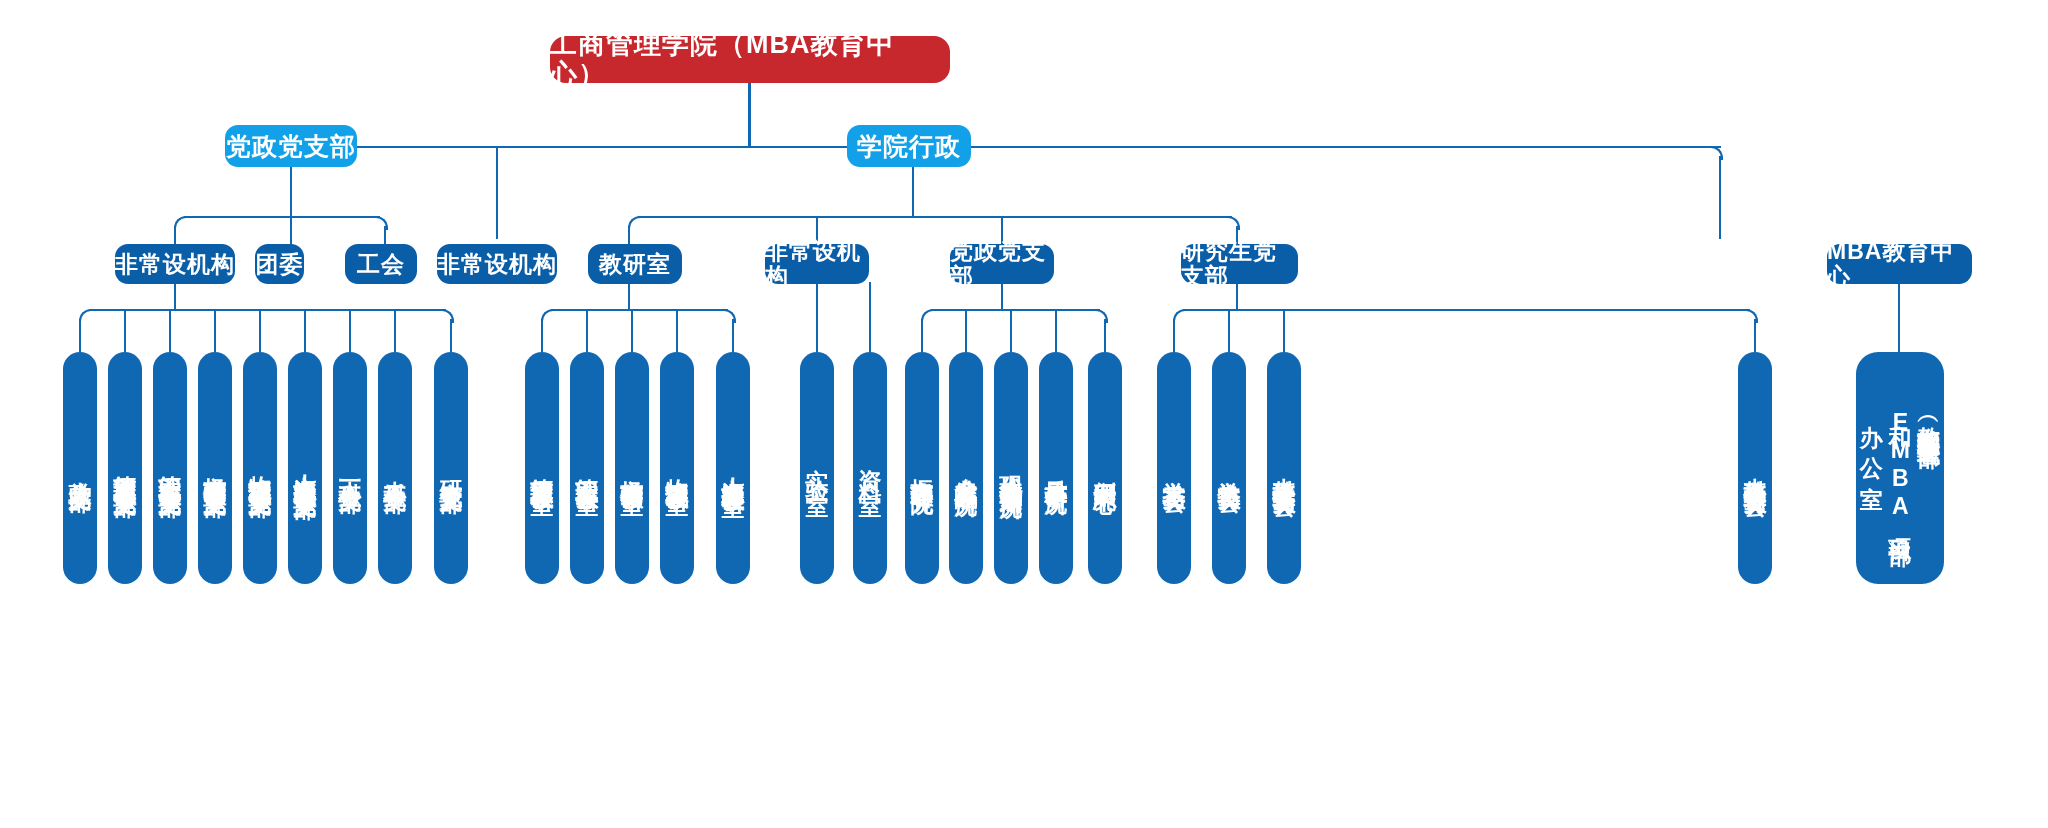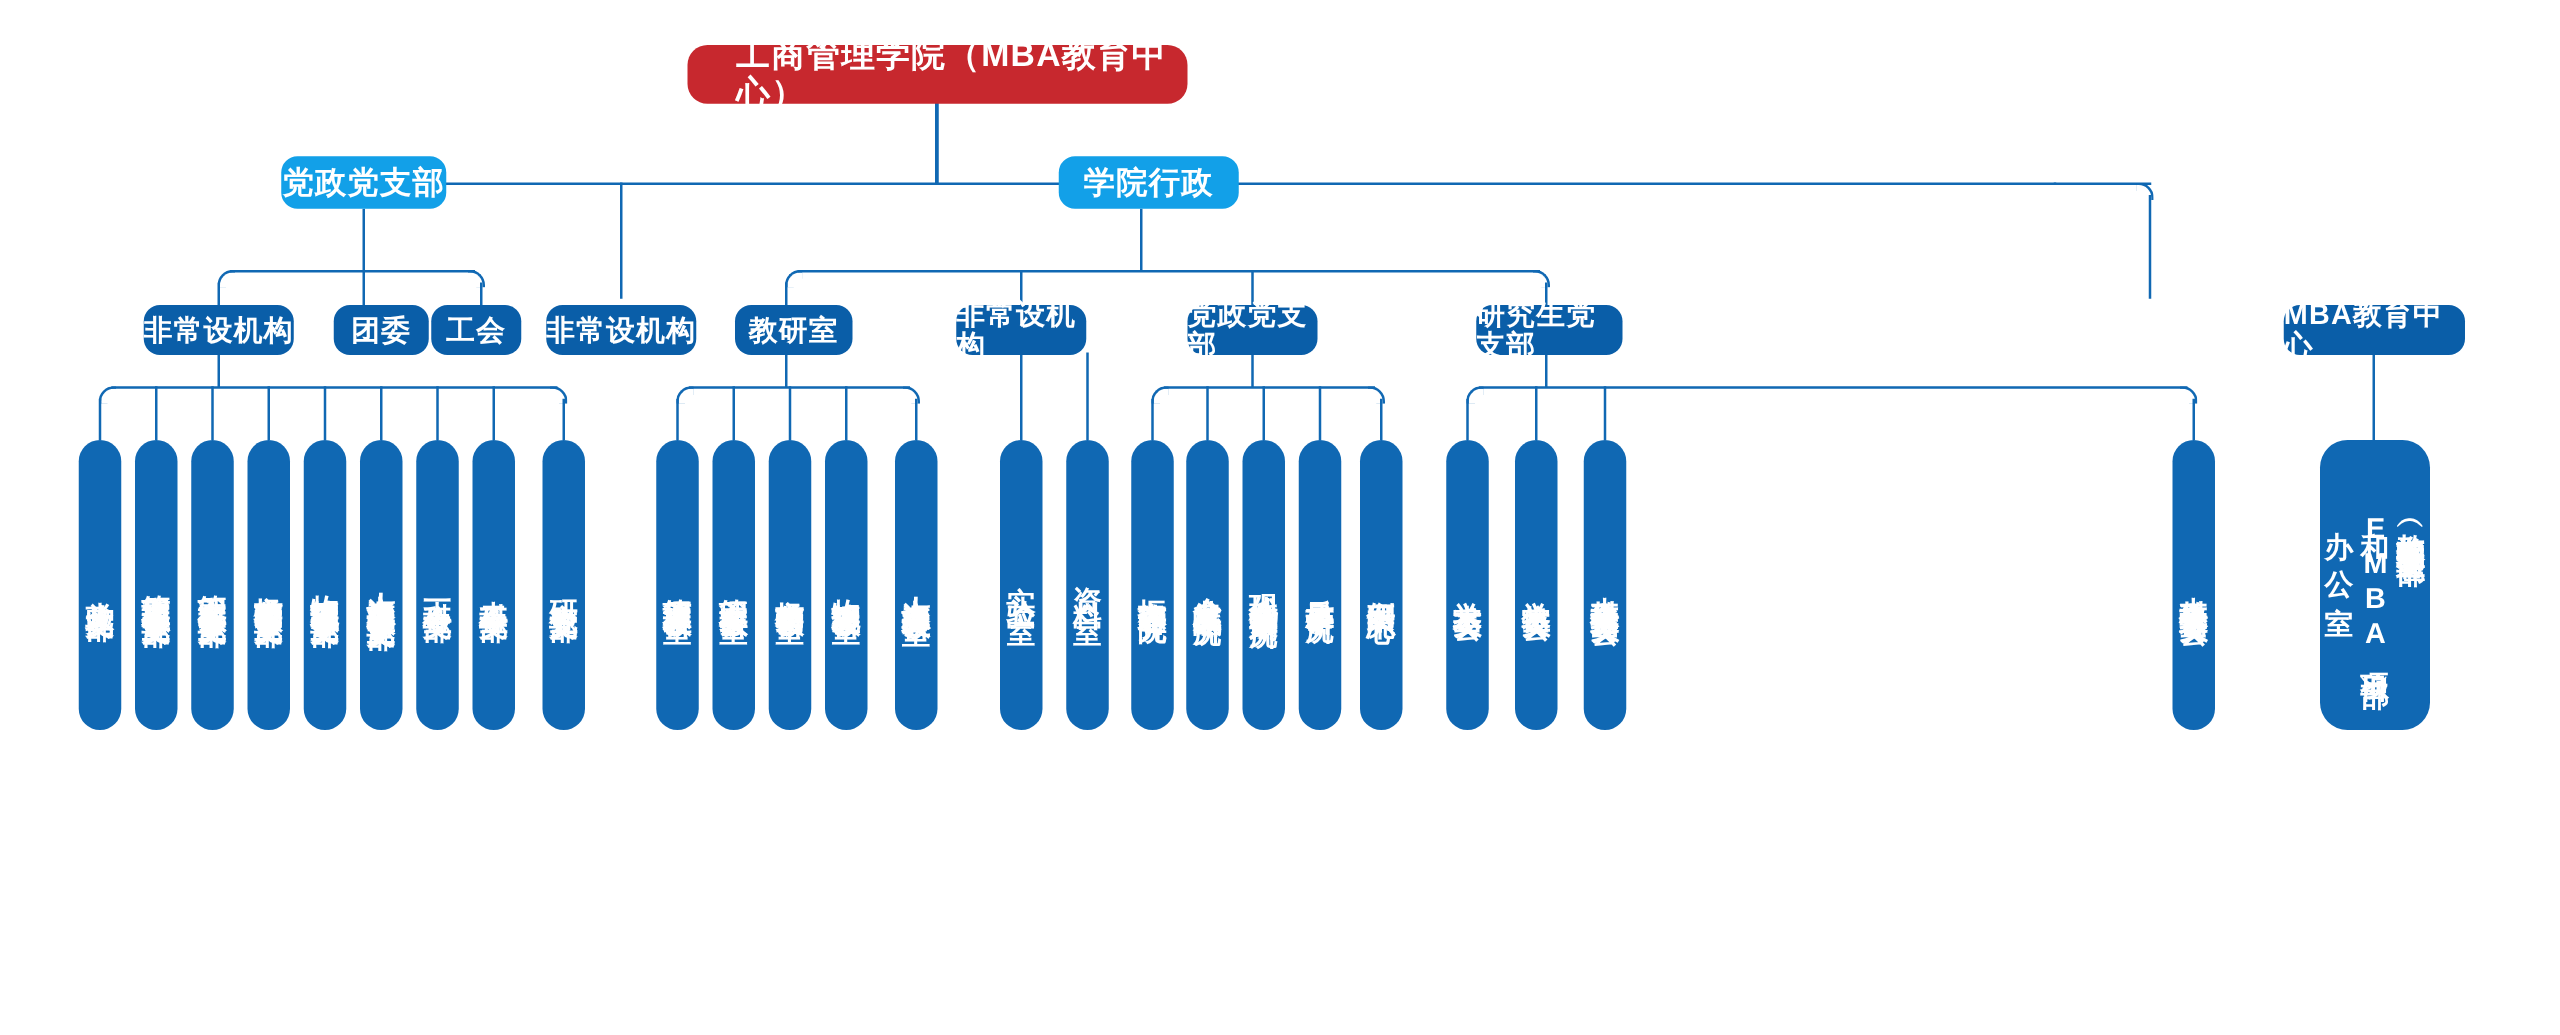"工商管理学院（MBA教育中心）" .root { padding-left: 39px -> none }
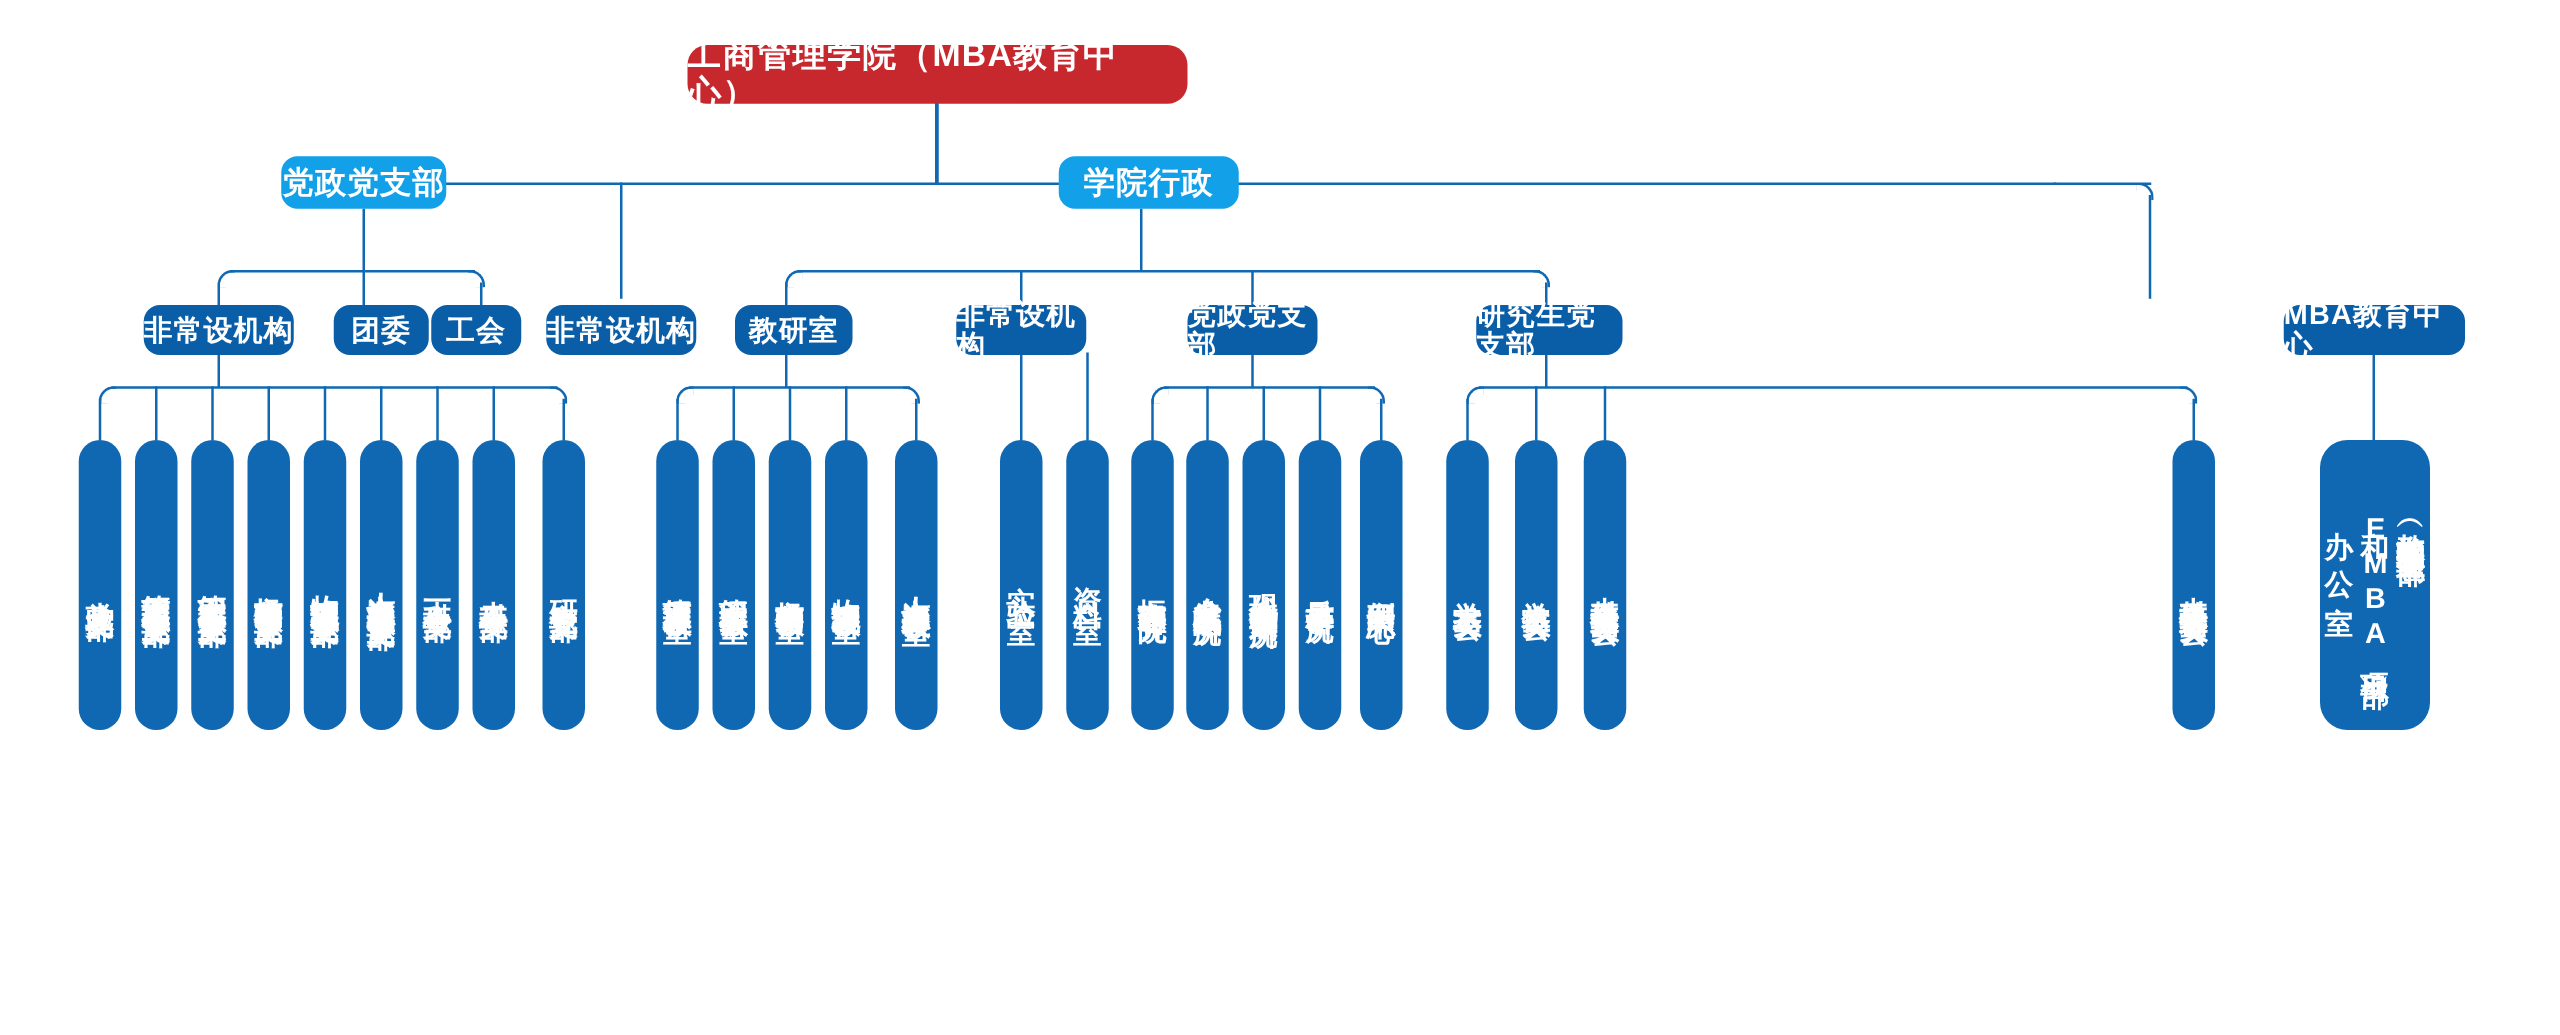"学院行政" div.node { width: 144px -> 124px }
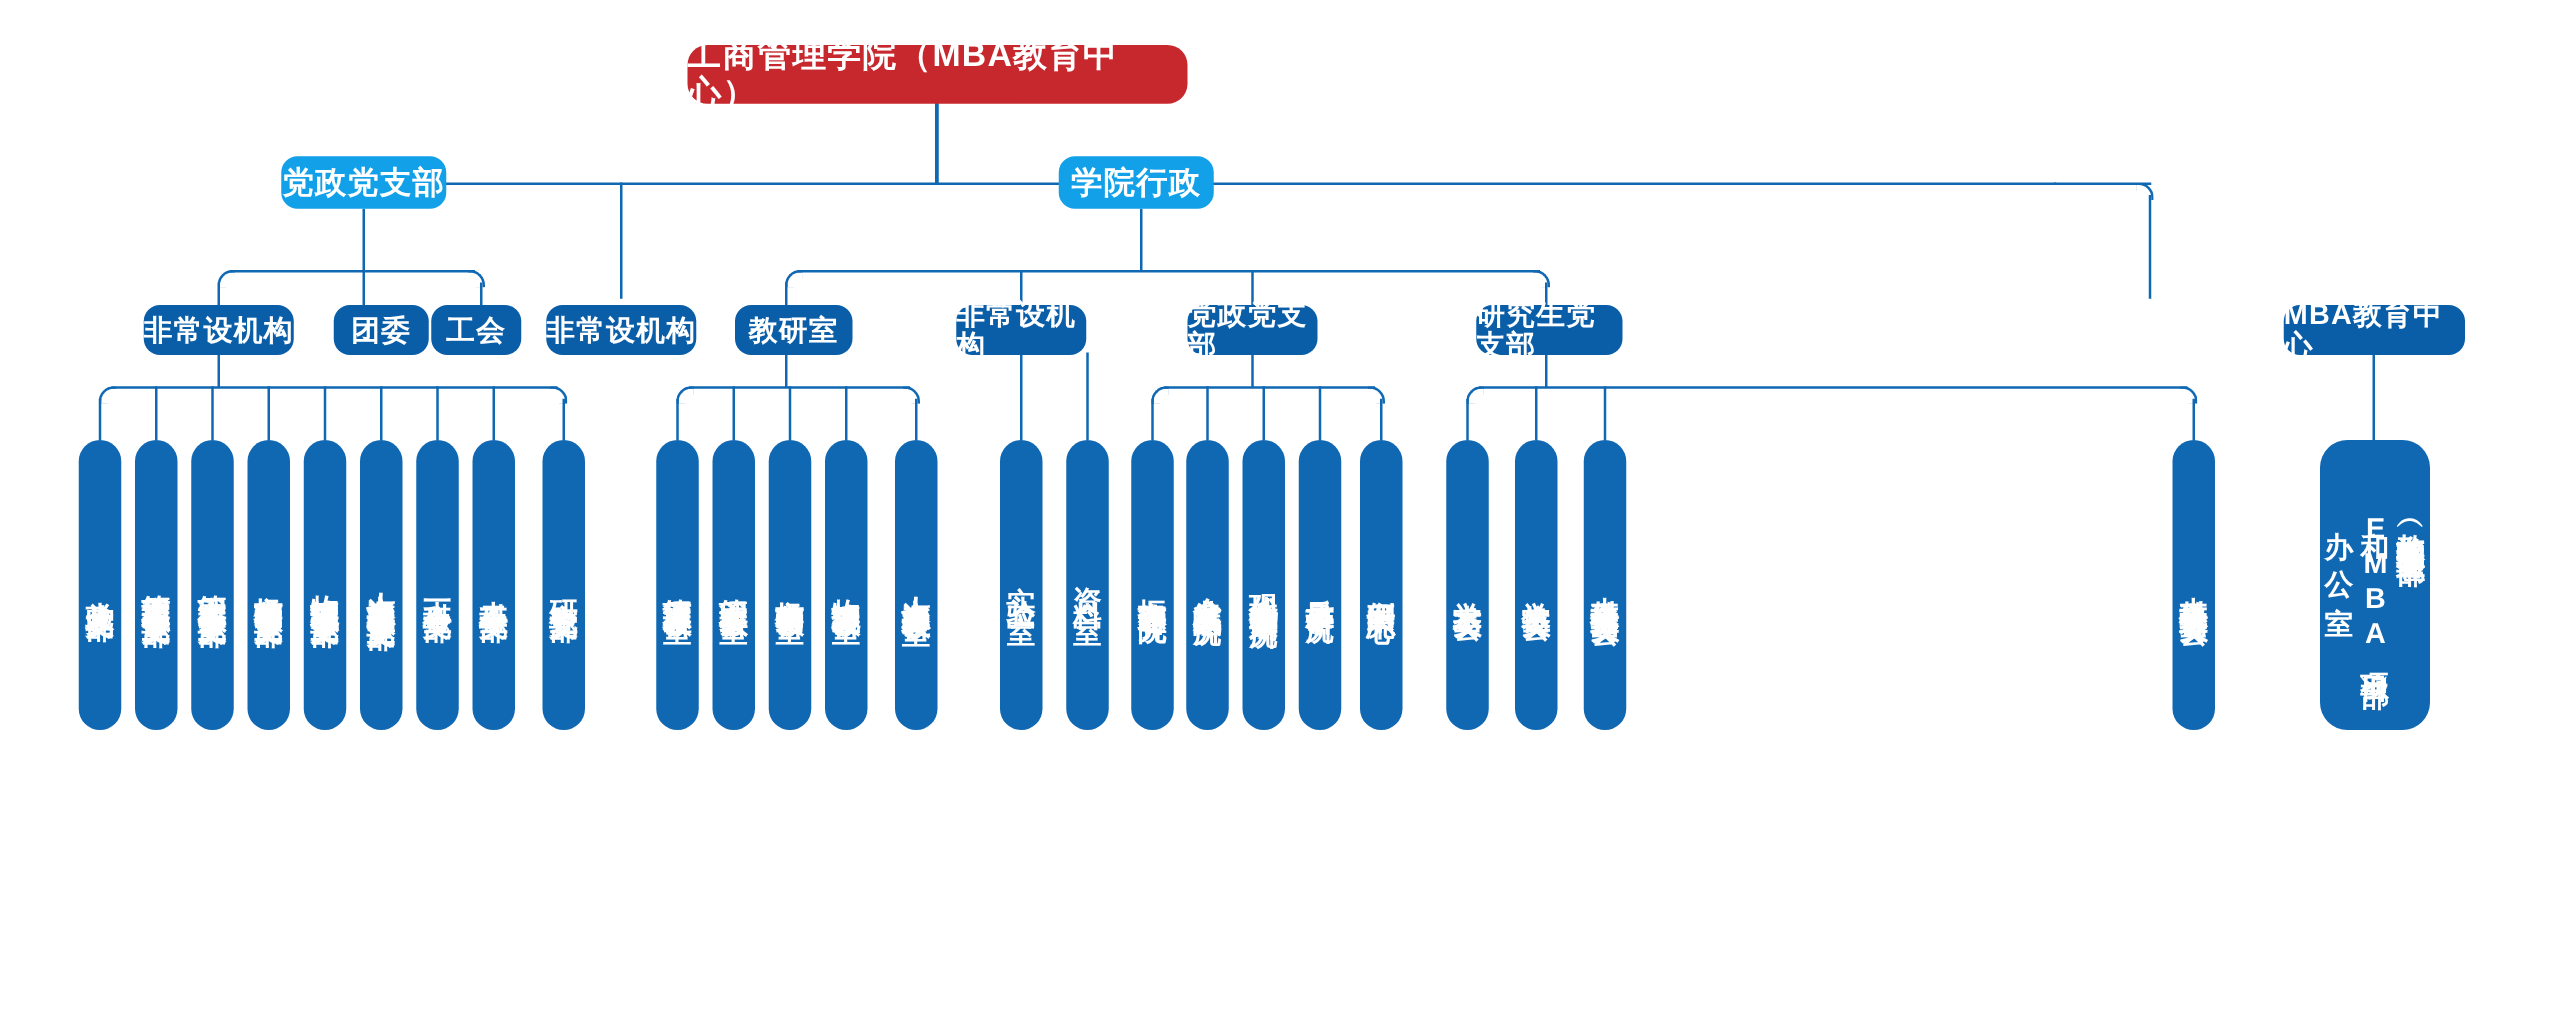"团委" div.node { left: 267px -> 255px; width: 76px -> 49px }
